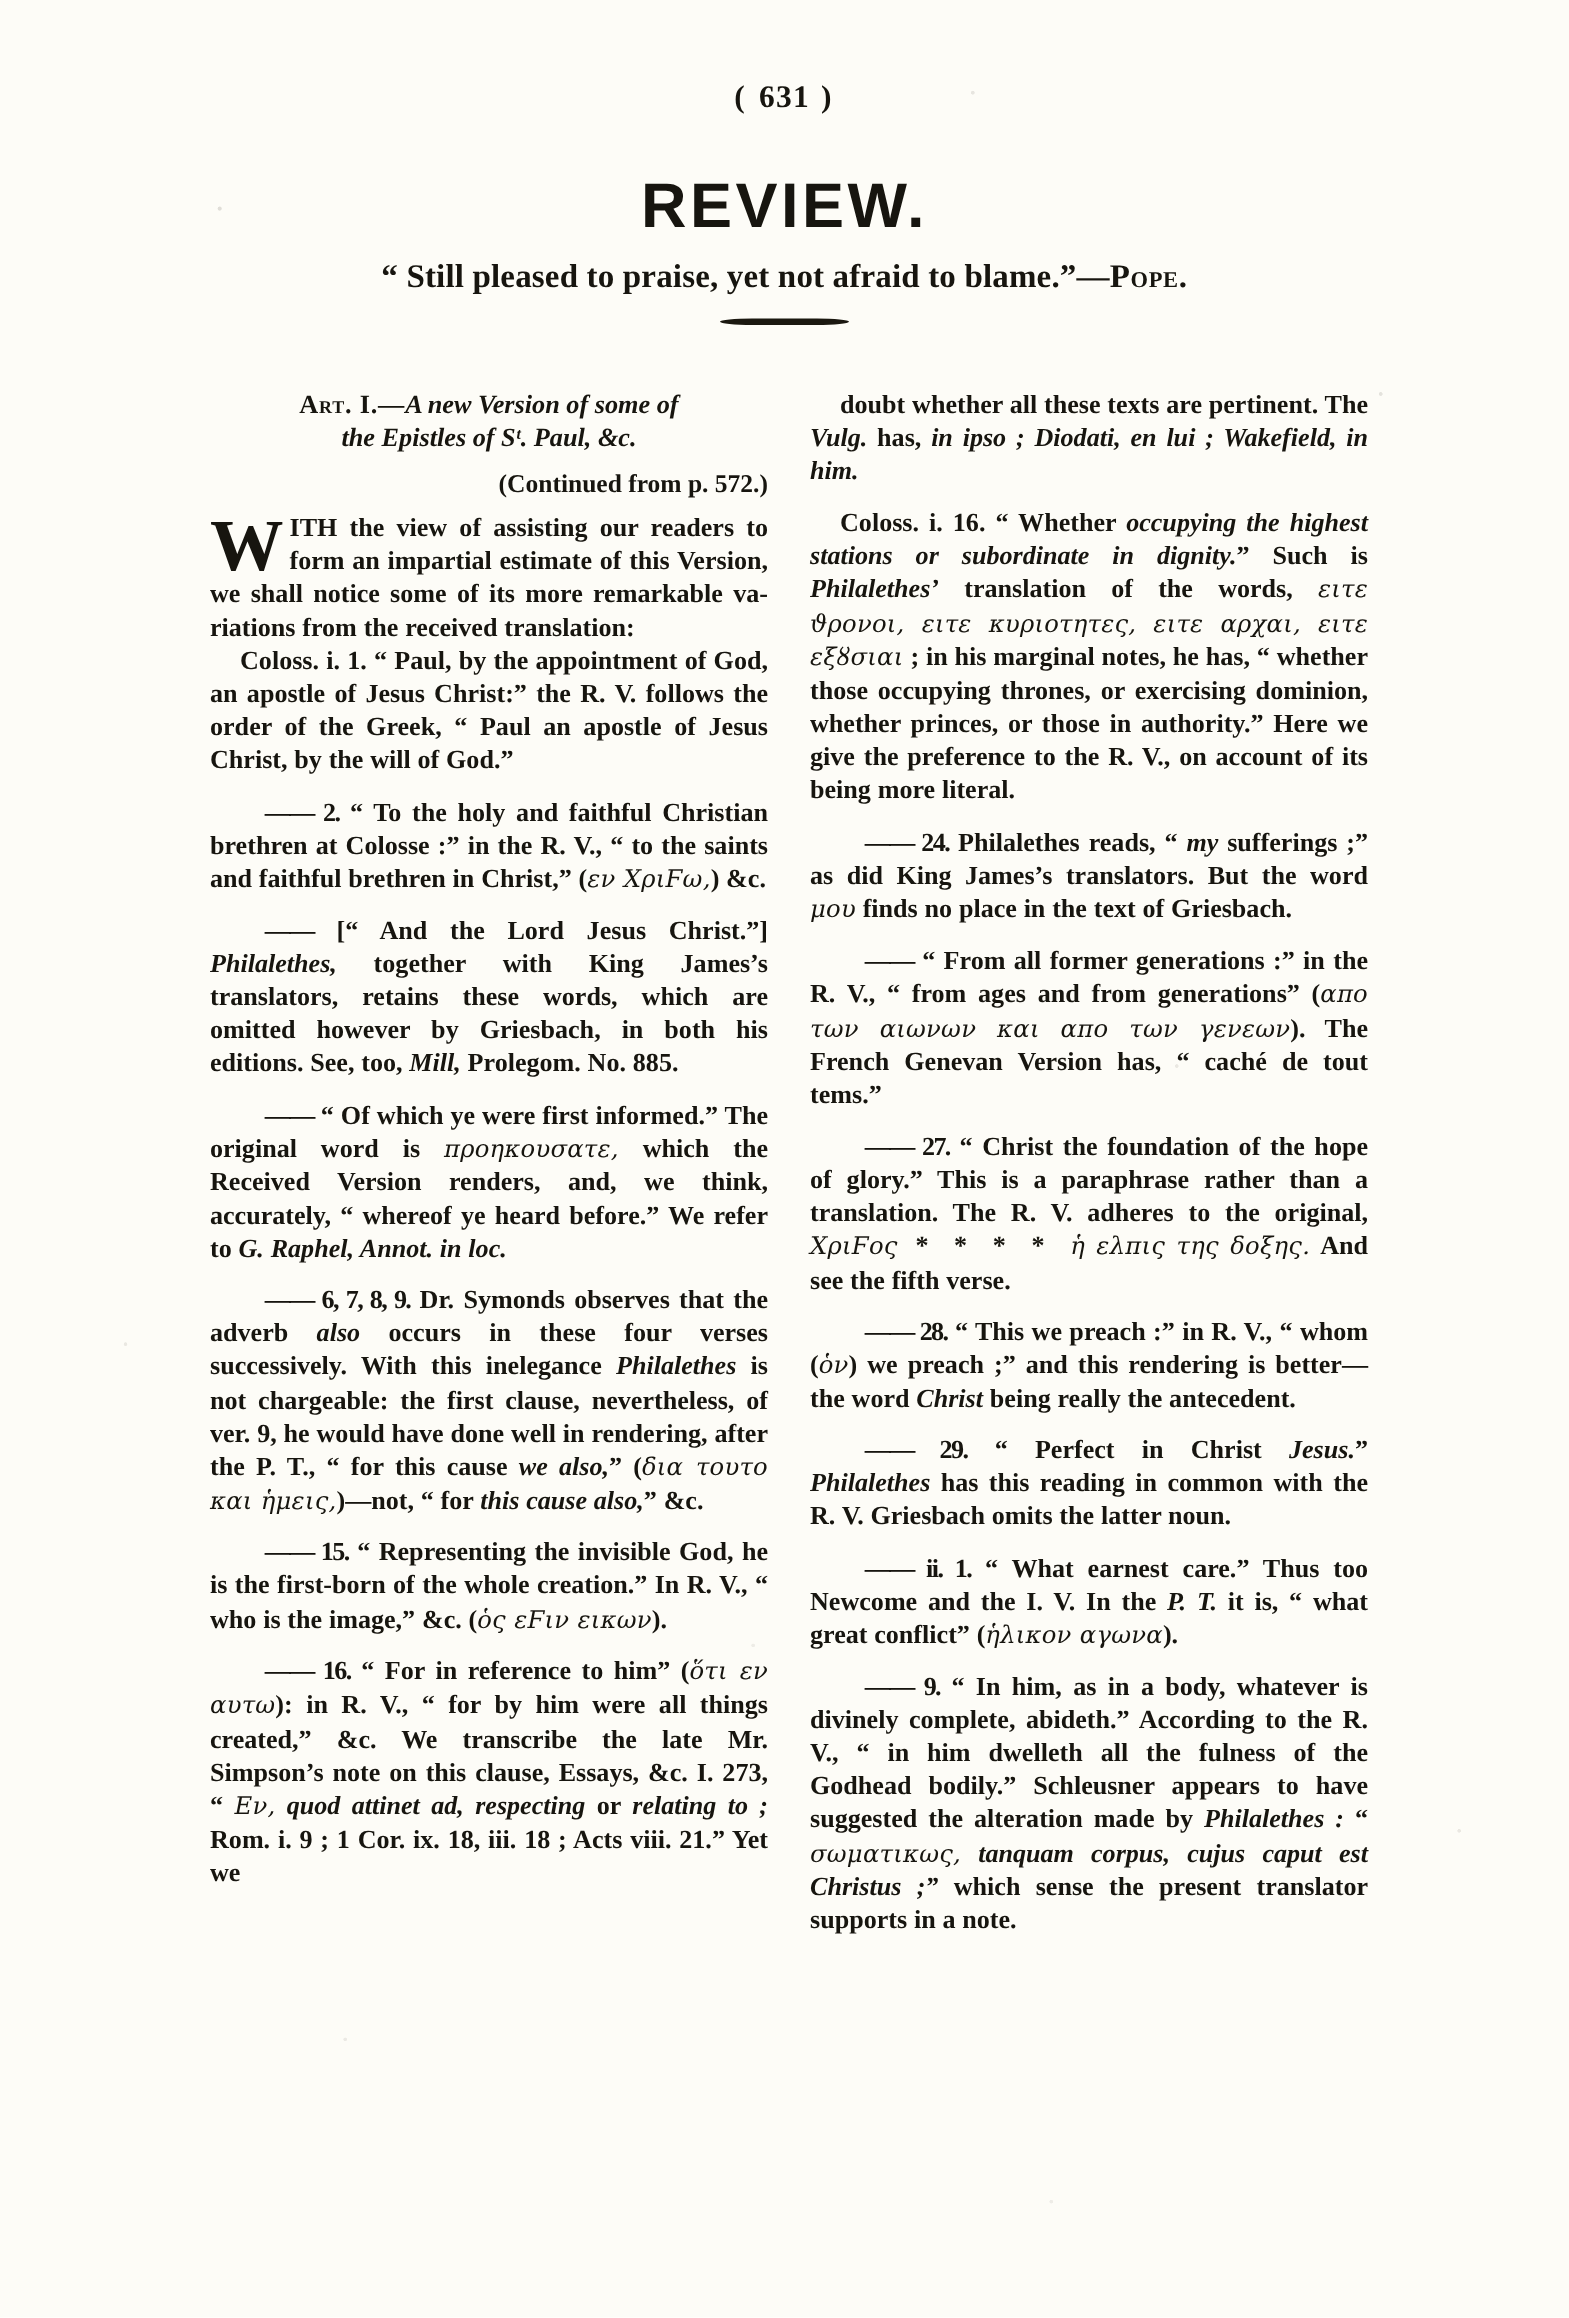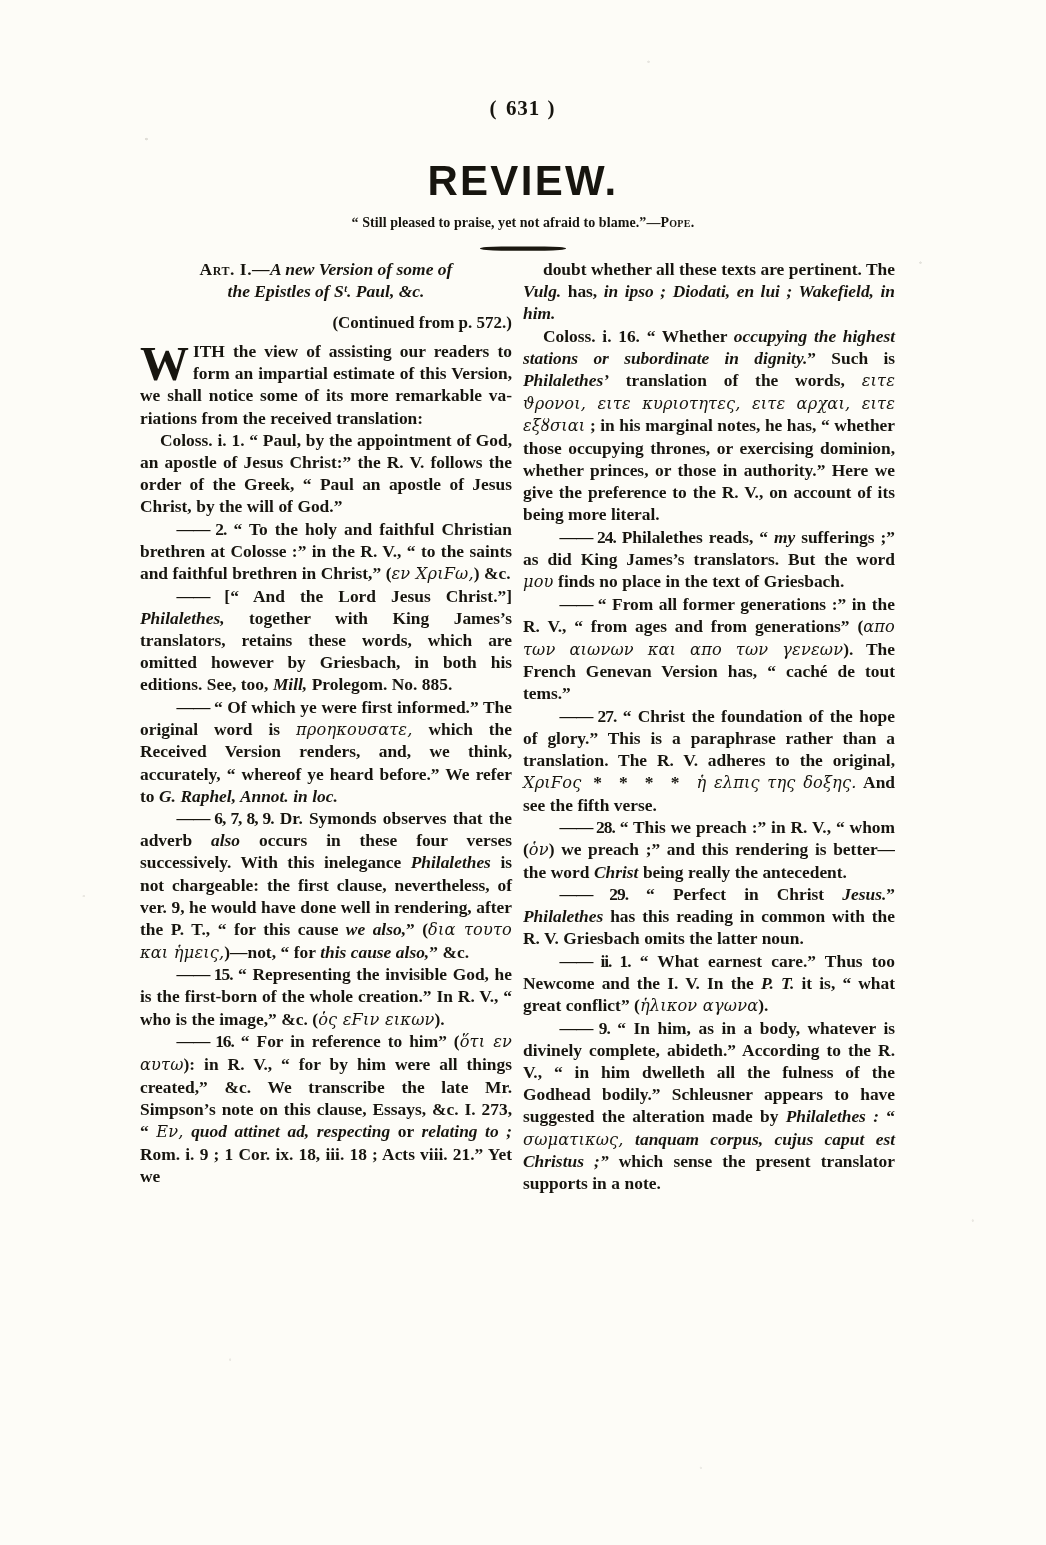"( 631 )" .folio { padding-top: 96px -> 52px }
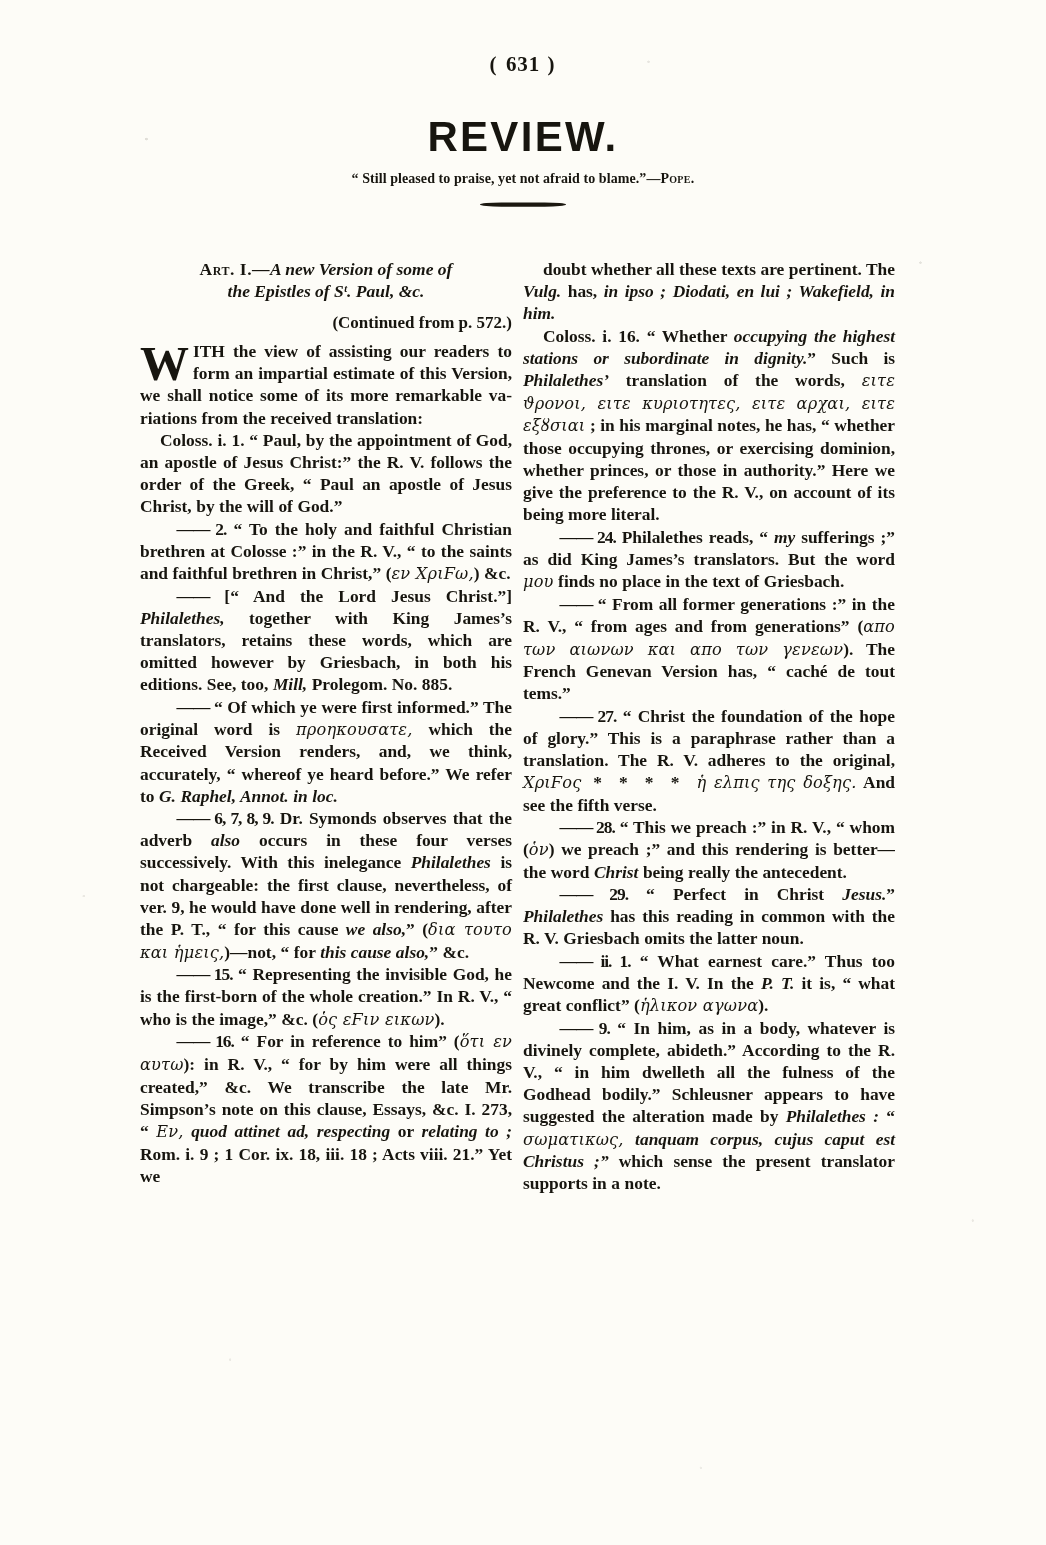"“ Still pleased to praise," .epigraph { font-size: 14px -> 22px }
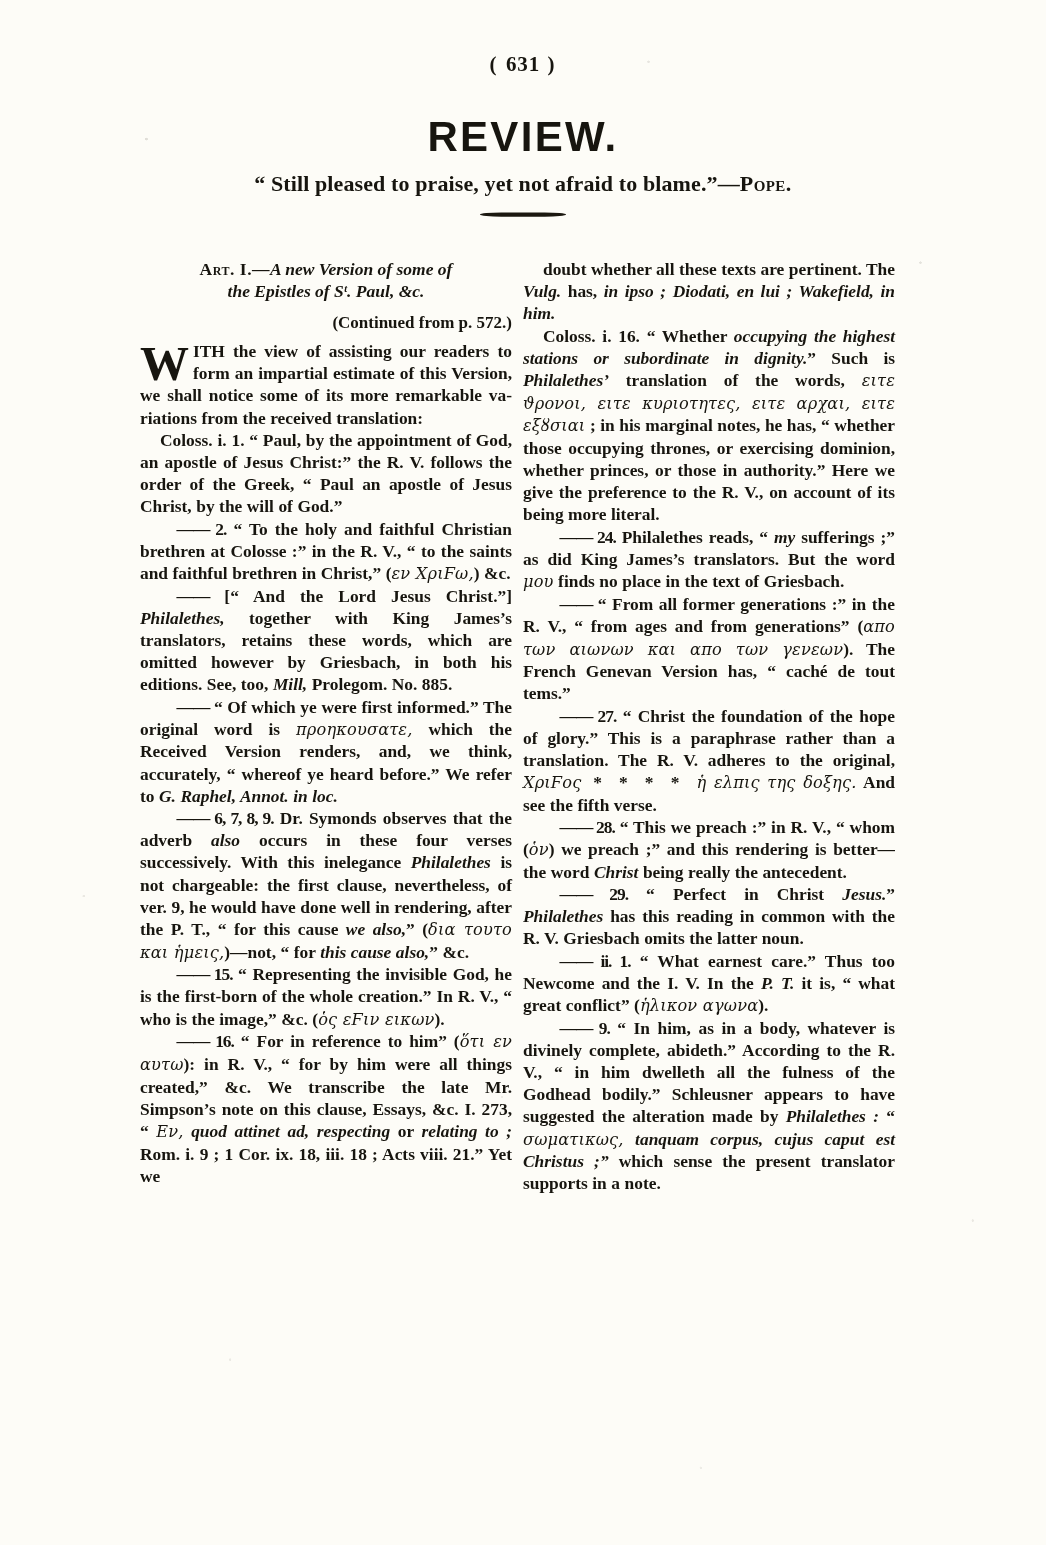"Art. I.—A new Version of" .columns { gap: 11px -> 28px }
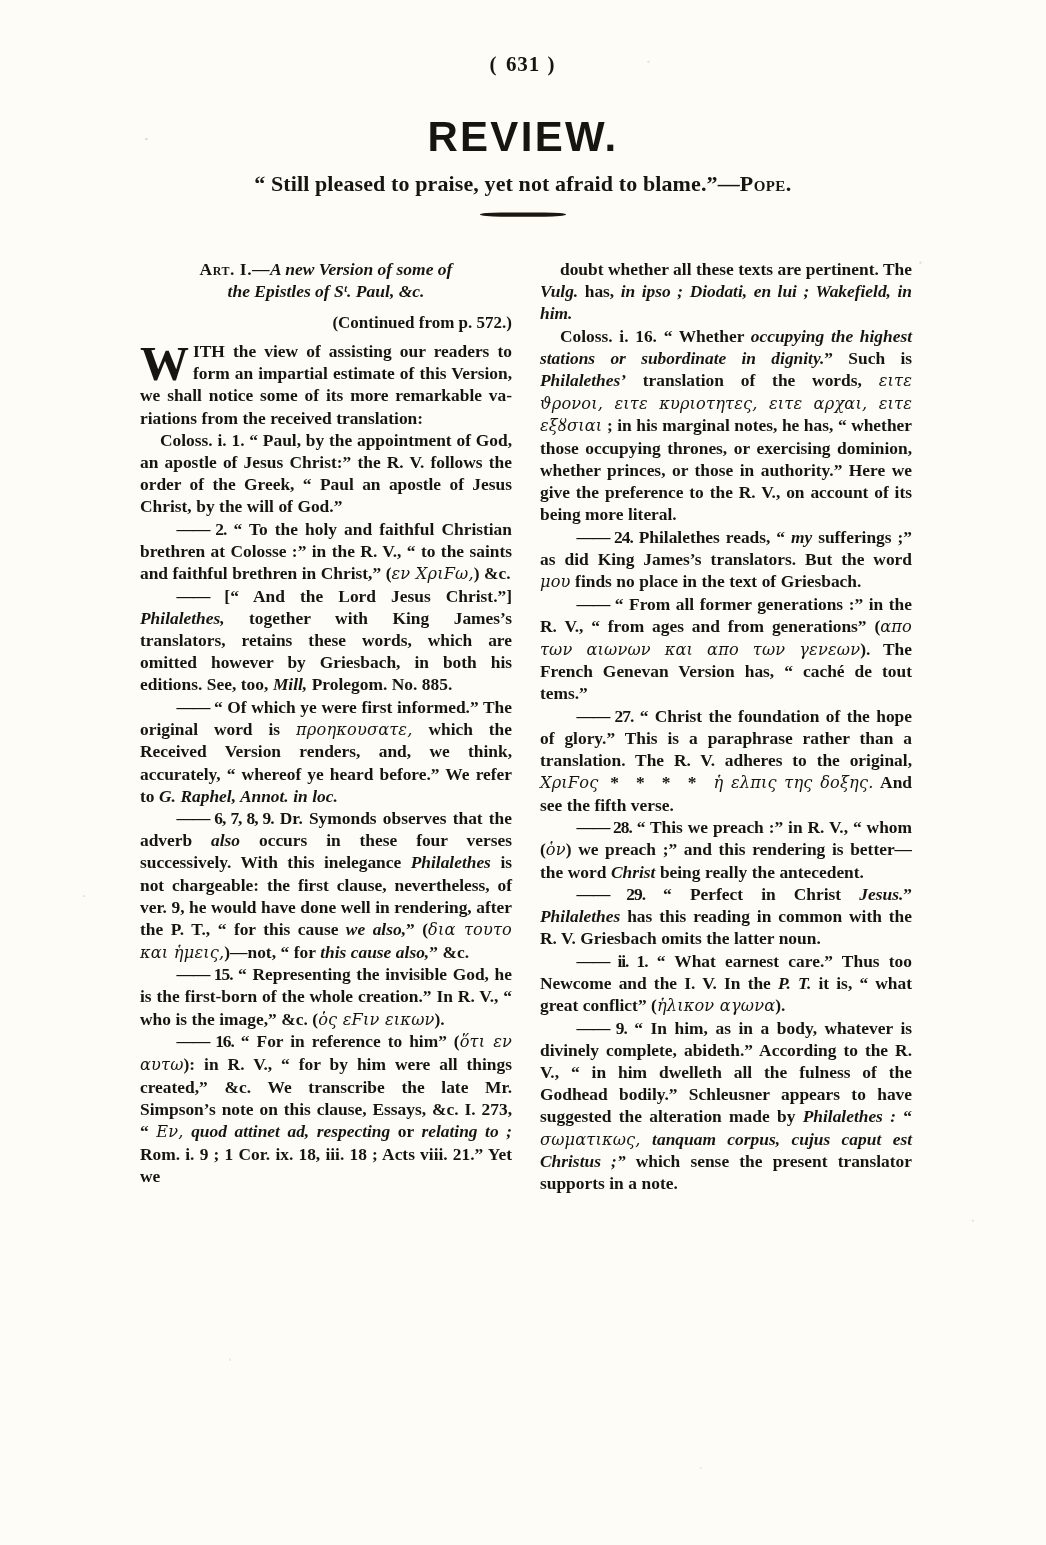"Coloss. i. 16. “ Whether" p.body + p.body { margin-top: 0 -> 12px }
